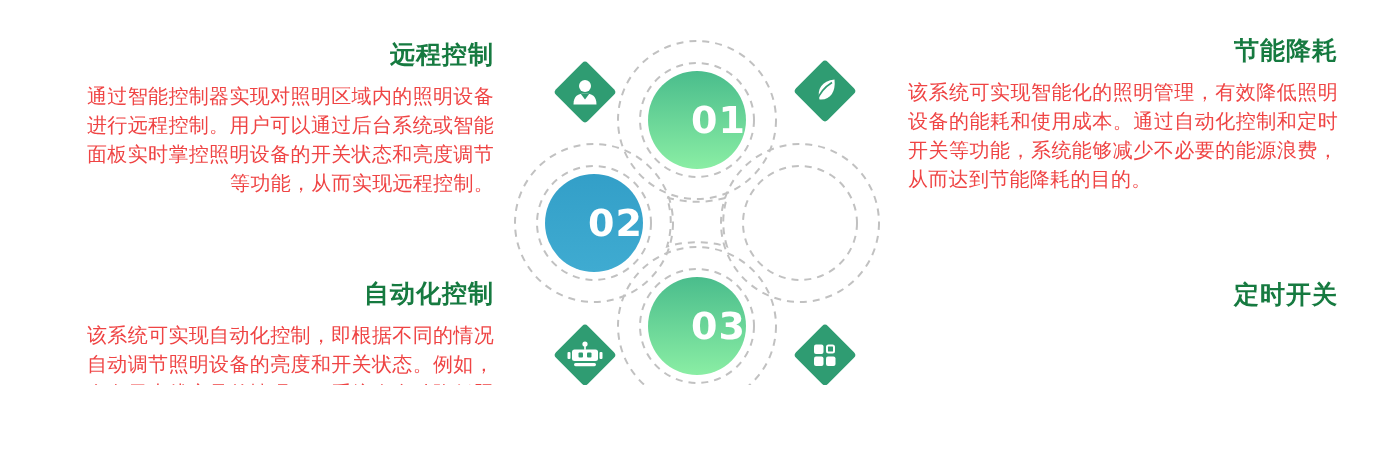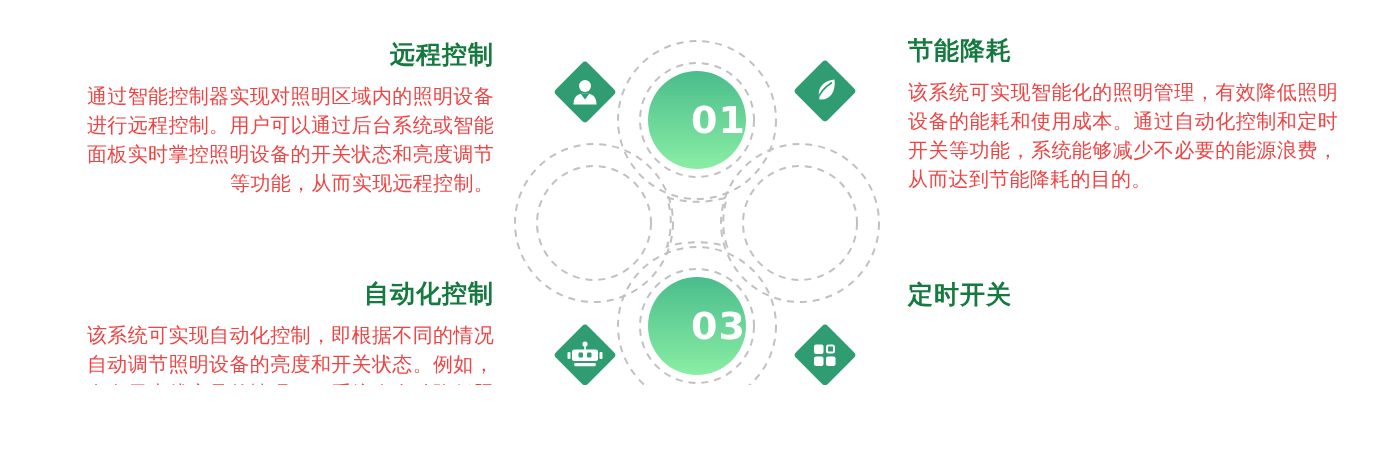"节能降耗" .panel.align-left .title { text-align: left -> right }
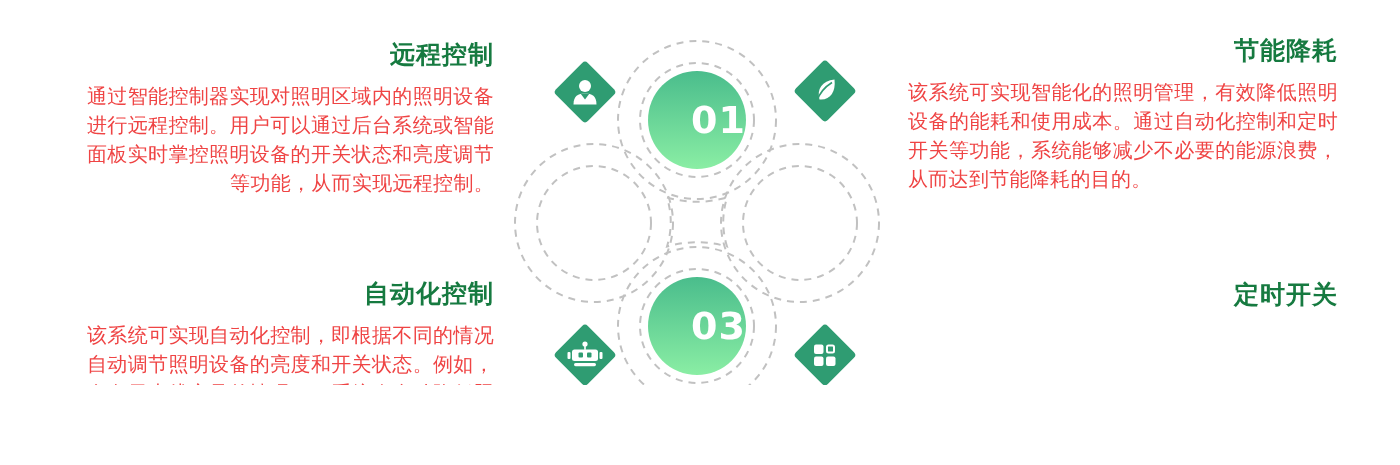"02" div.bubble { html: none -> <div> <span>02</span> </div> }
